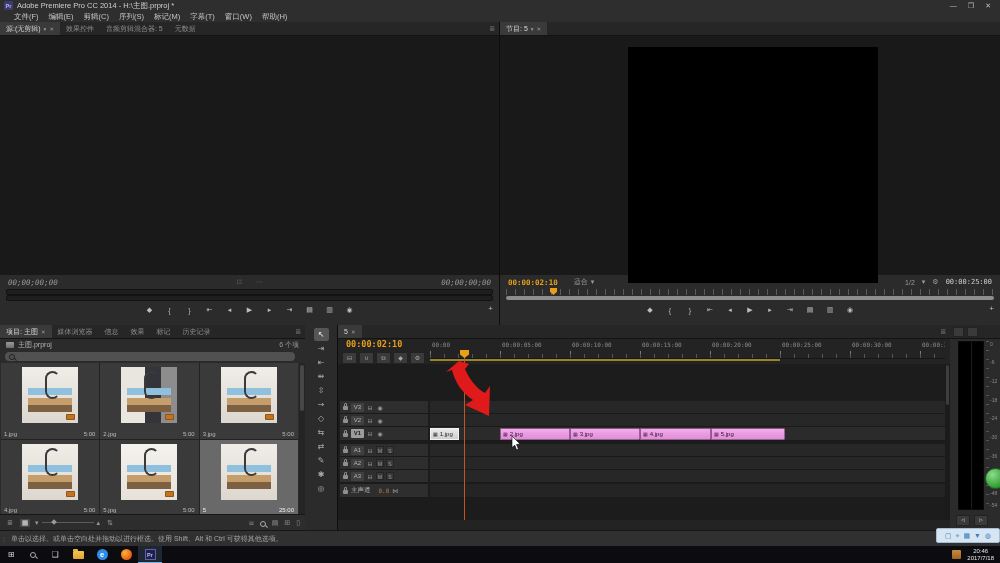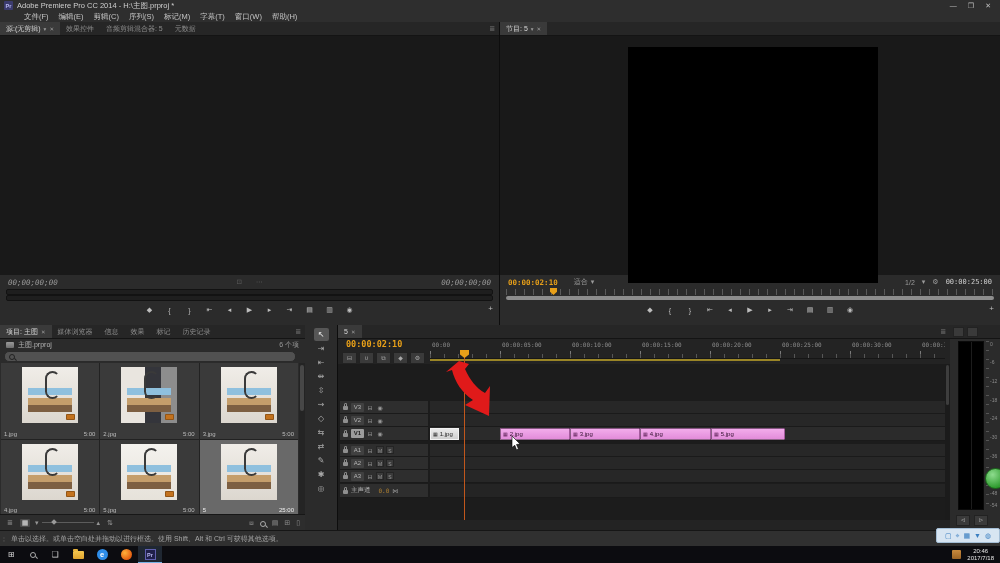"文件(F)" .menubar { padding: 0 24px -> 0 14px }
